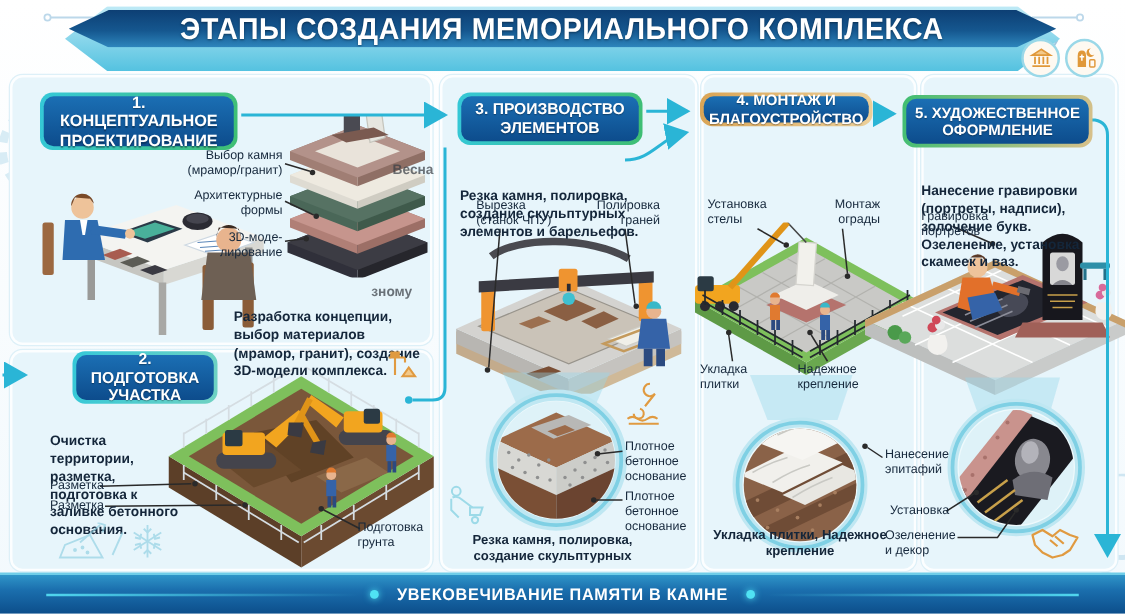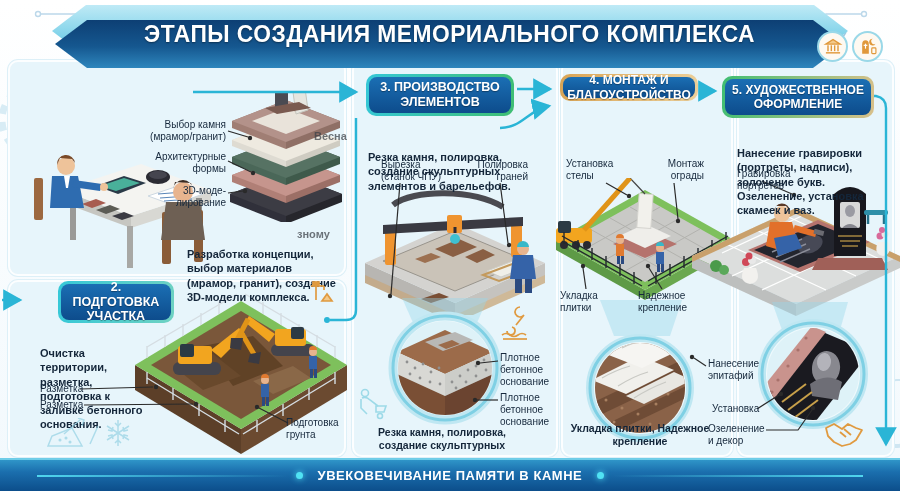"ЭТАПЫ СОЗДАНИЯ МЕМОРИАЛЬНОГО КОМПЛЕКСА" .hdr-bar { align-items: flex-start -> flex-end; height: 48px -> 30px; top: 20px -> 8px }
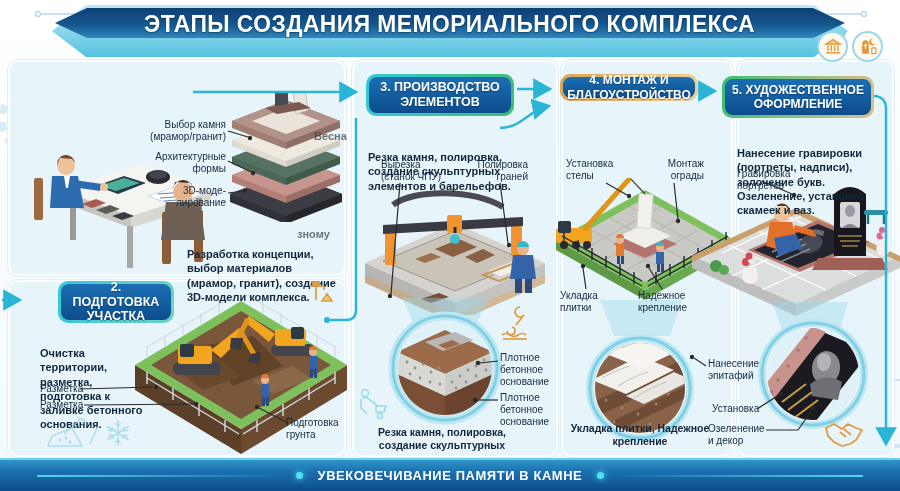"1. КОНЦЕПТУАЛЬНОЕ ПРОЕКТИРОВАНИЕ" div.abs { html: none -> <div> <div>1. КОНЦЕПТУАЛЬНОЕ ПРОЕКТИРОВАНИЕ</div> </div> }
